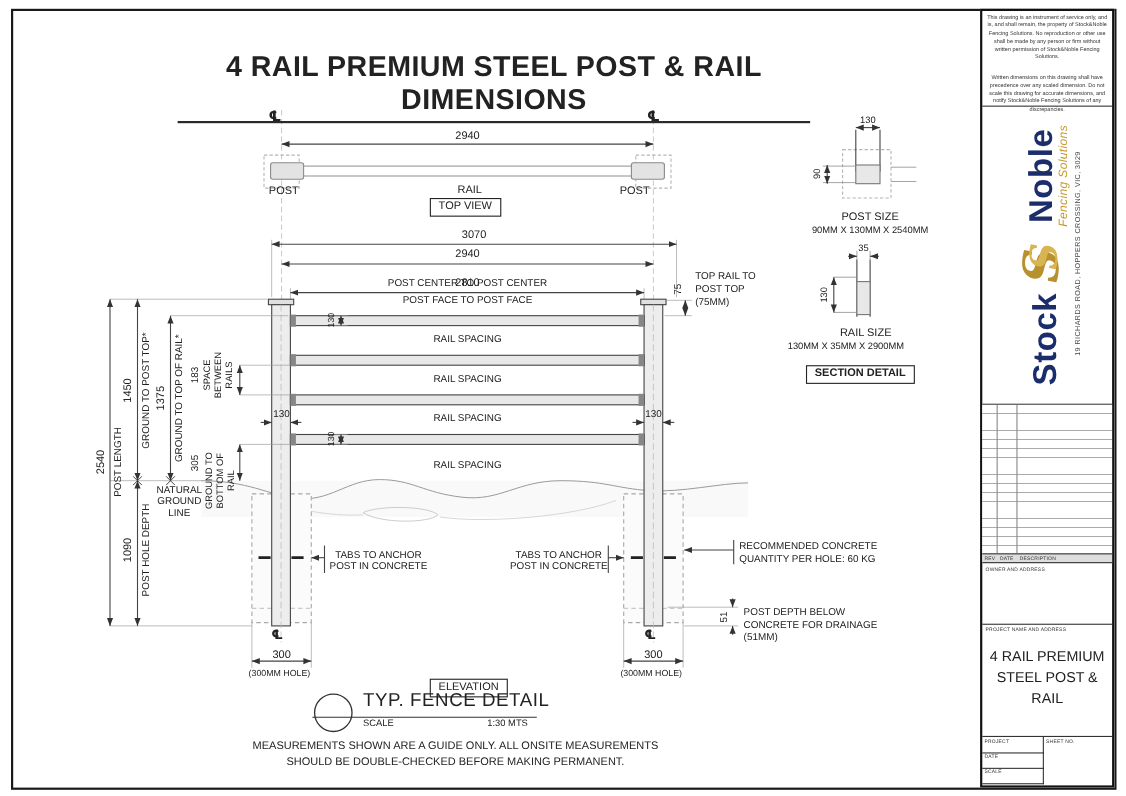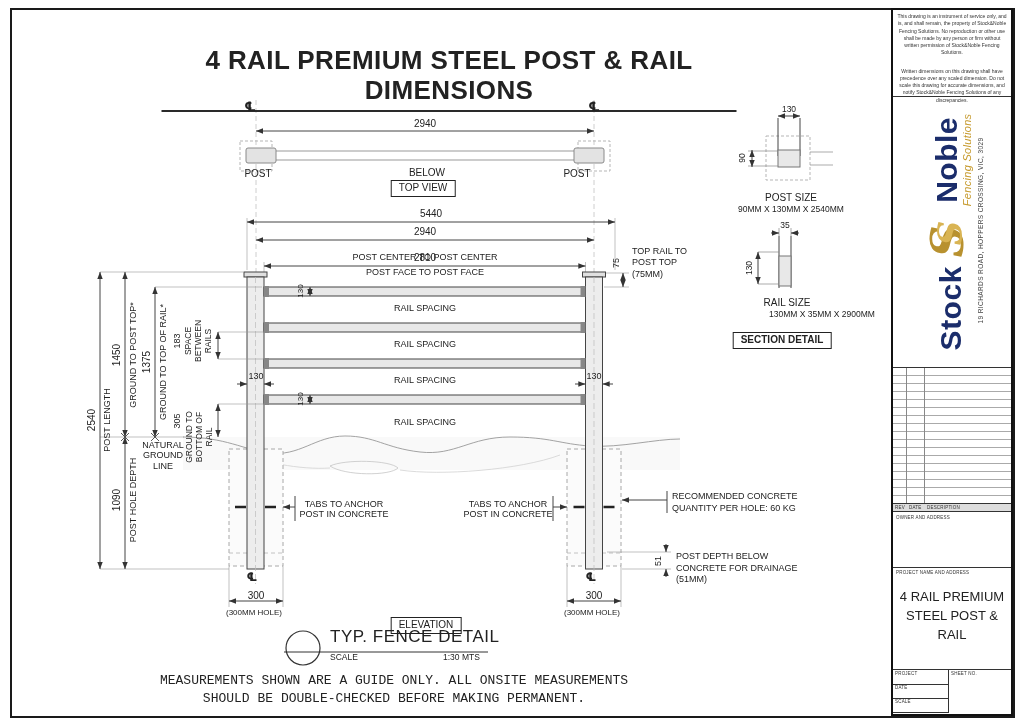"BELOW" div.lbl { text: BELOW -> RAIL }
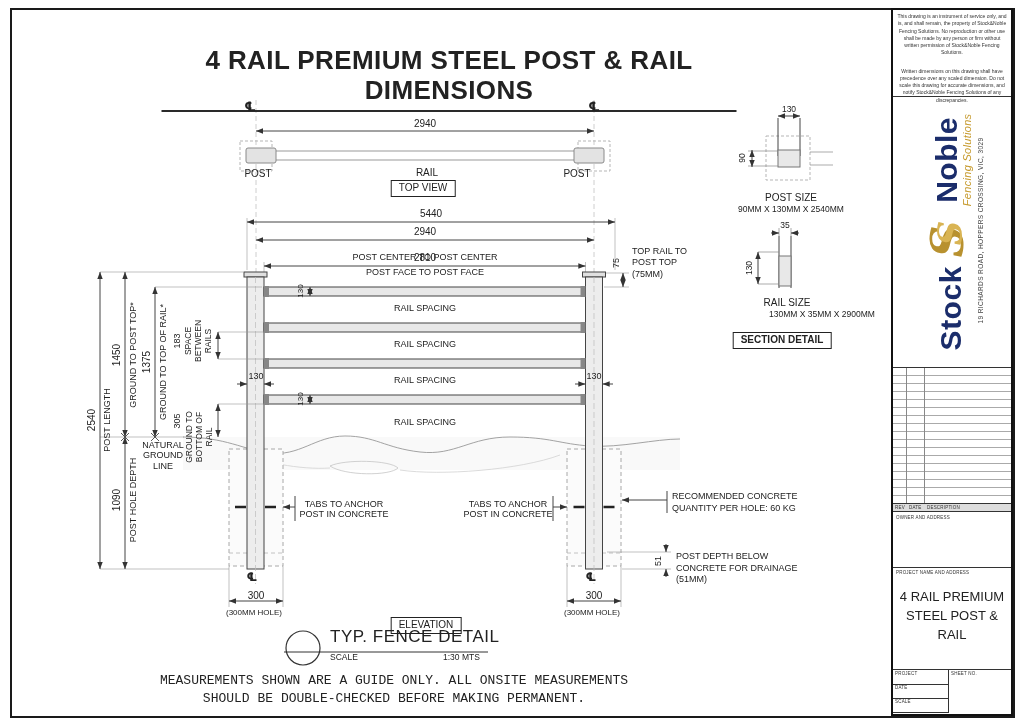"5440" div.lbl { text: 5440 -> 3070 }
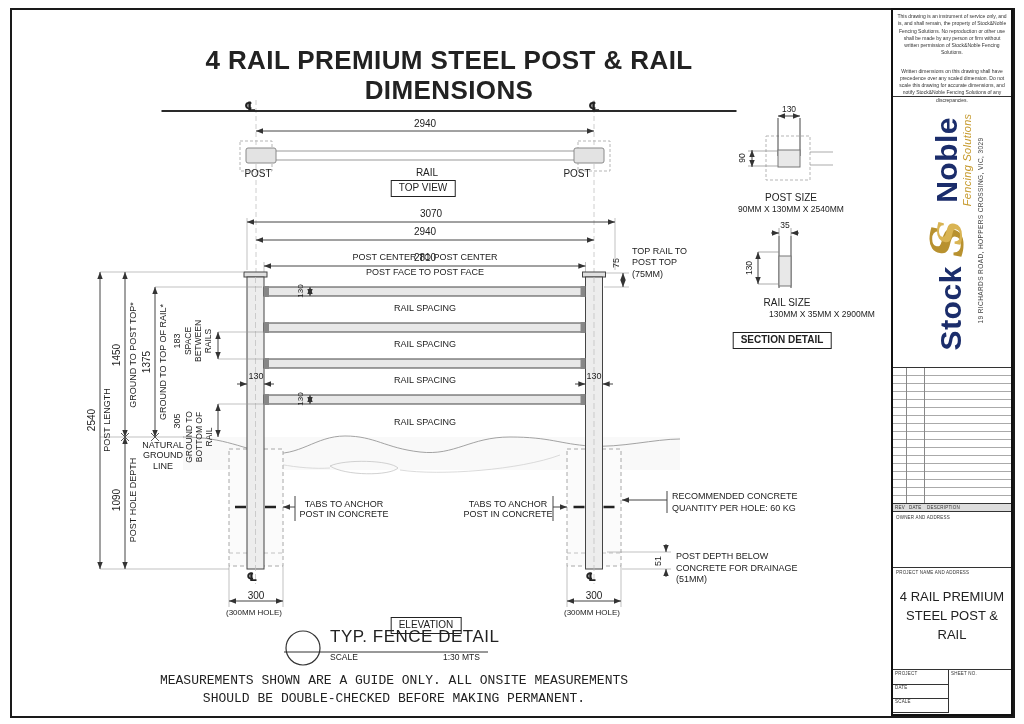"130MM X 35MM X 2900MM" div.lbl { left: 822px -> 769px }
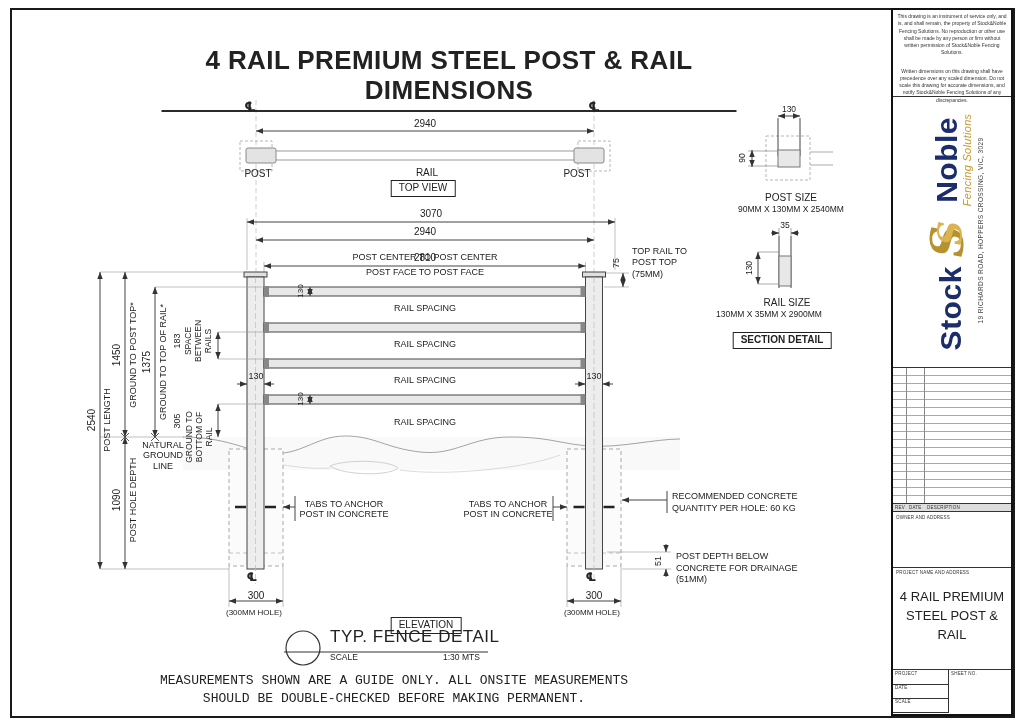"MEASUREMENTS SHOWN ARE A GUIDE" div.lbl { font-family: Liberation Mono, monospace -> none; font-size: 13px -> 10px; left: 394px -> 414px }
